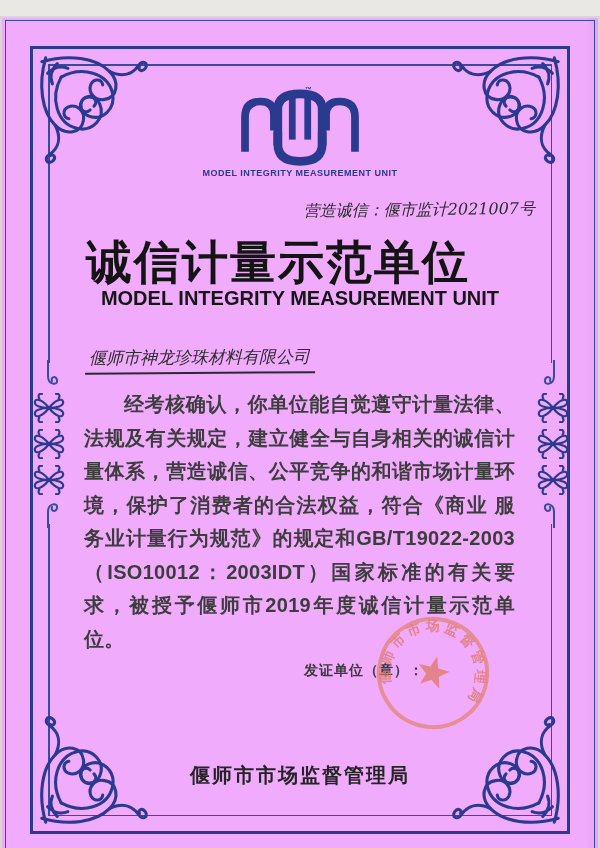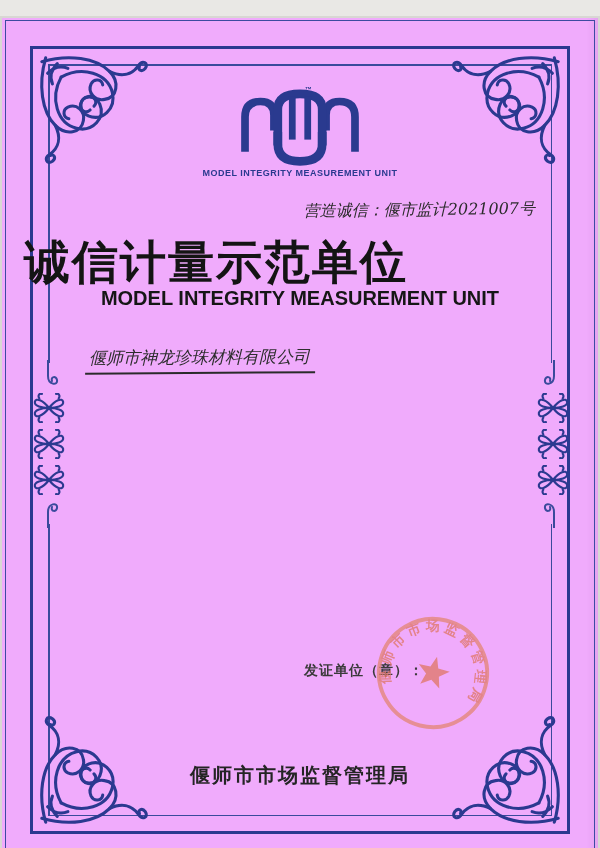"诚信计量示范单位" .title-zh { padding-left: 24px -> none; text-align: none -> center }
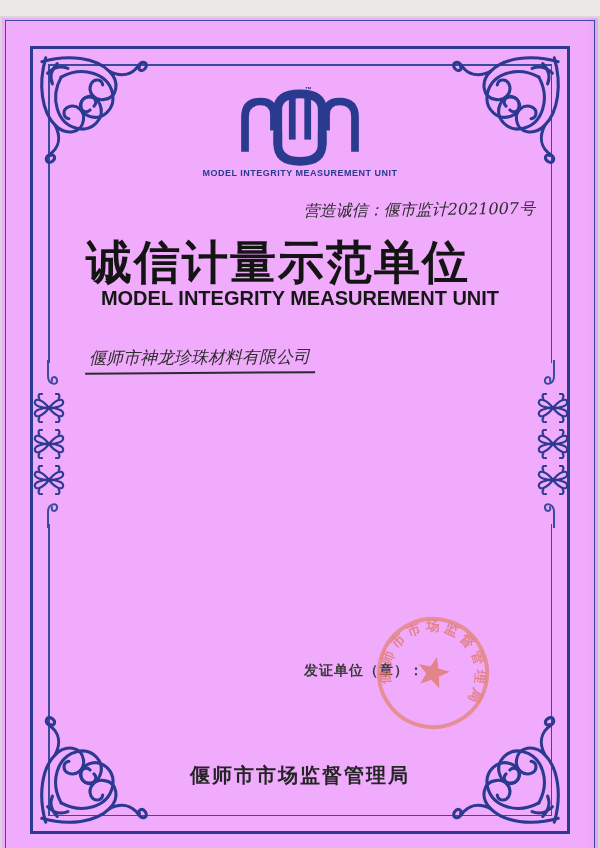"经考核确认，你单位能自觉遵守计量法律、法规及有关规定，建立健全与自身相关的诚信计" div.body-text { html: none -> <div>经考核确认，你单位能自觉遵守计量法律、法规及有关规定，建立健全与自身相关的诚信计量体系，营造诚信、公平竞争的和谐市场计量环境，保护了消费者的合法权益，符合《商业 服务业计量行为规范》的规定和GB/T19022-2003（ISO10012：2003IDT）国家标准的有关要求，被授予偃师市2019年度诚信计量示范单位。</div> }
